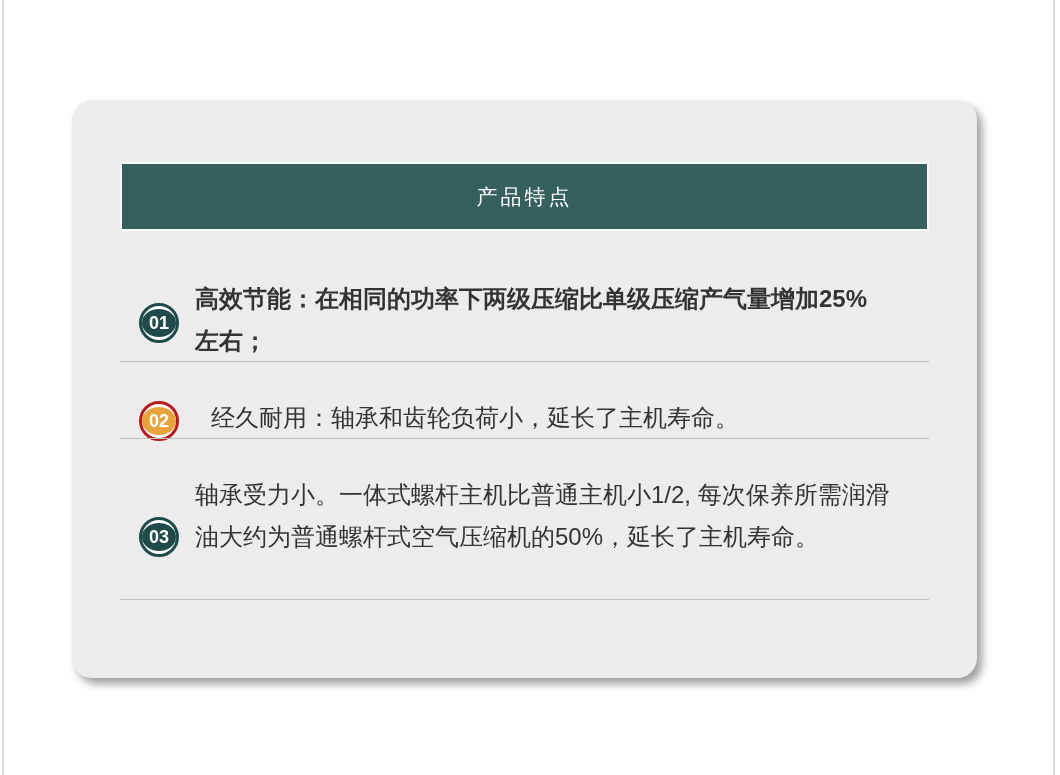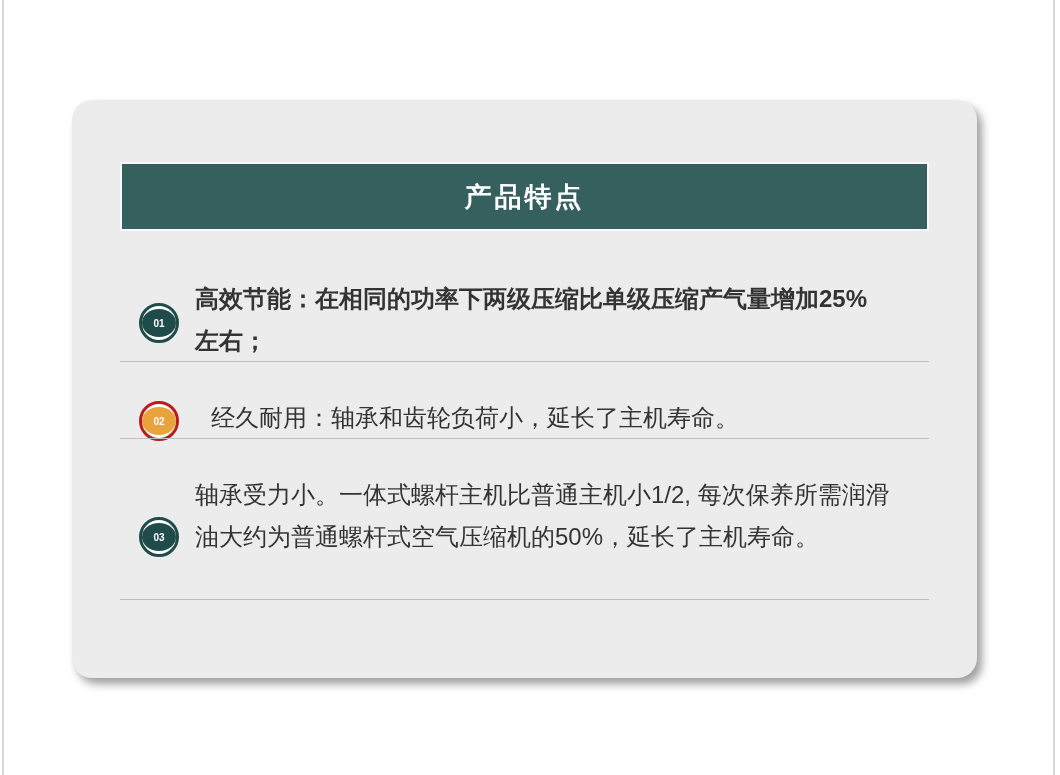"产品特点" .header-bar .title { font-size: 27px -> 21px; font-weight: bold -> normal }
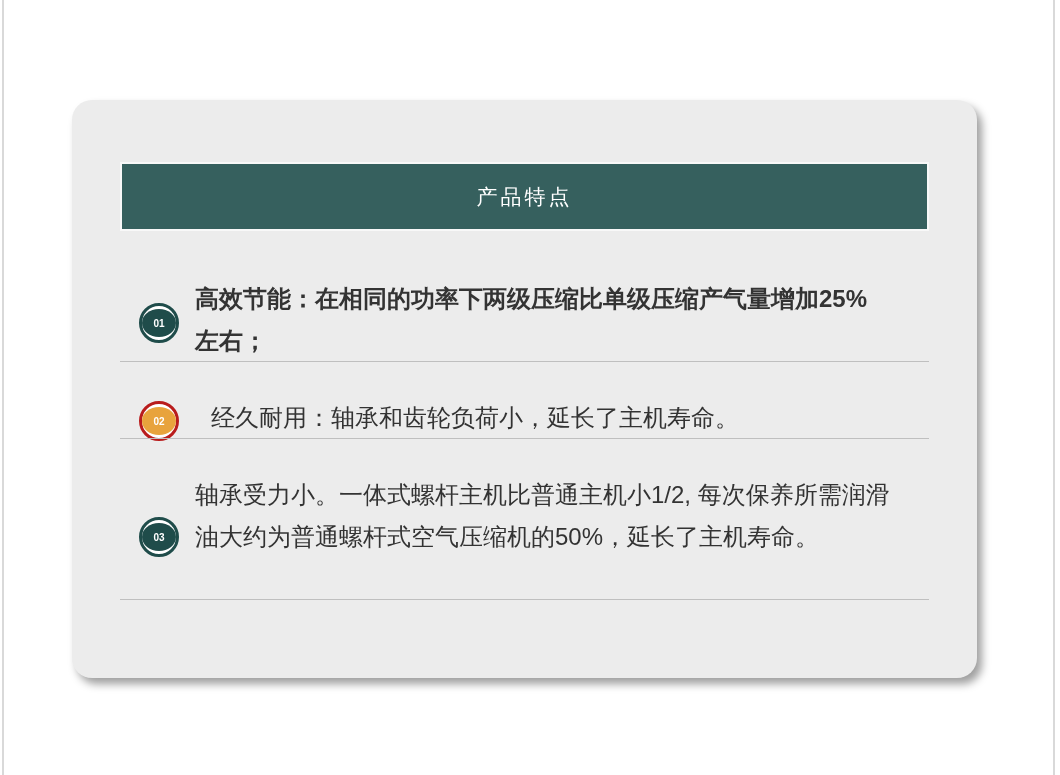"01" .badge .inner { font-size: 10px -> 18px }
